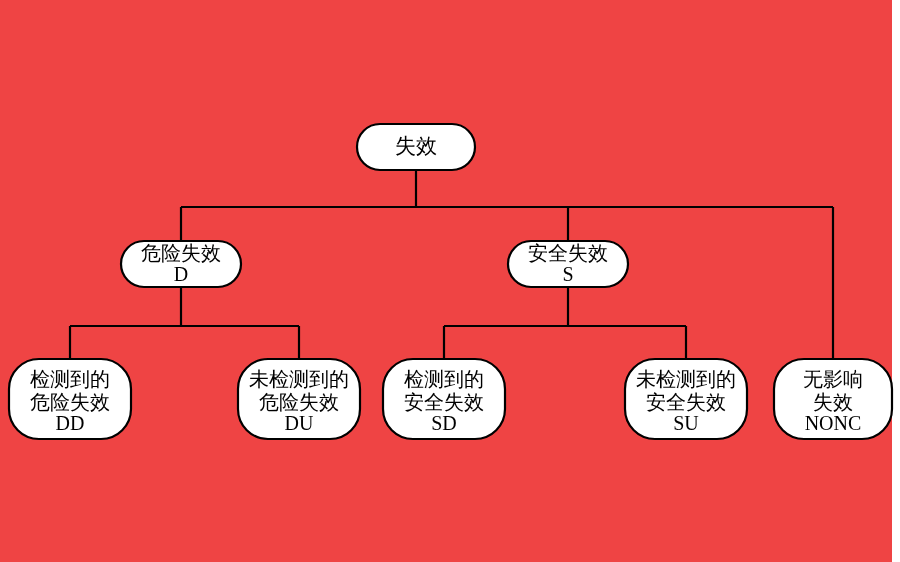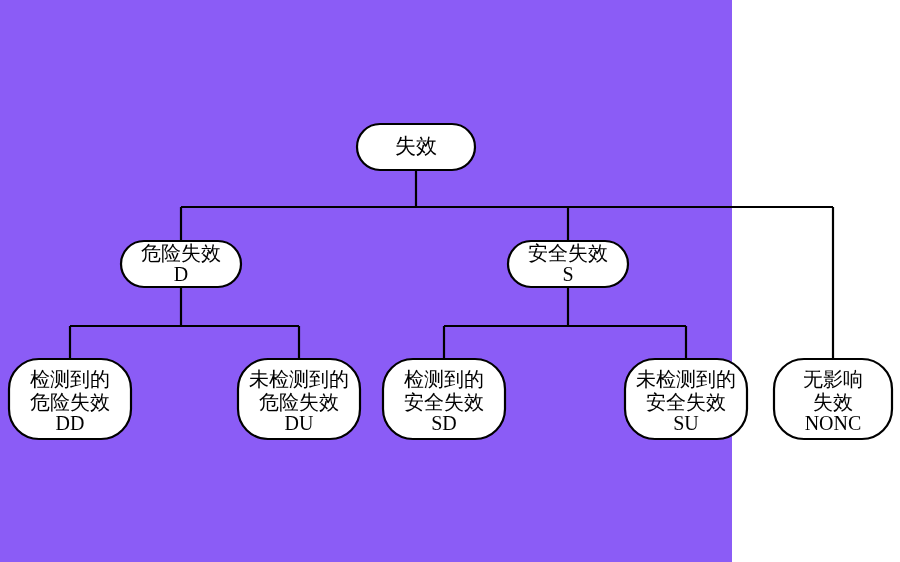"失效" #diagram-root { background: #8b5cf6 -> #ef4444; width: 732px -> 892px }
